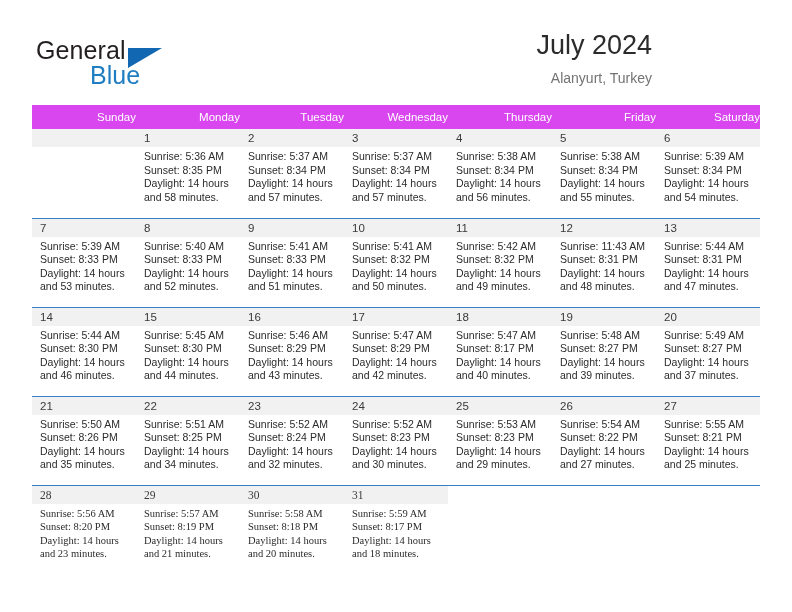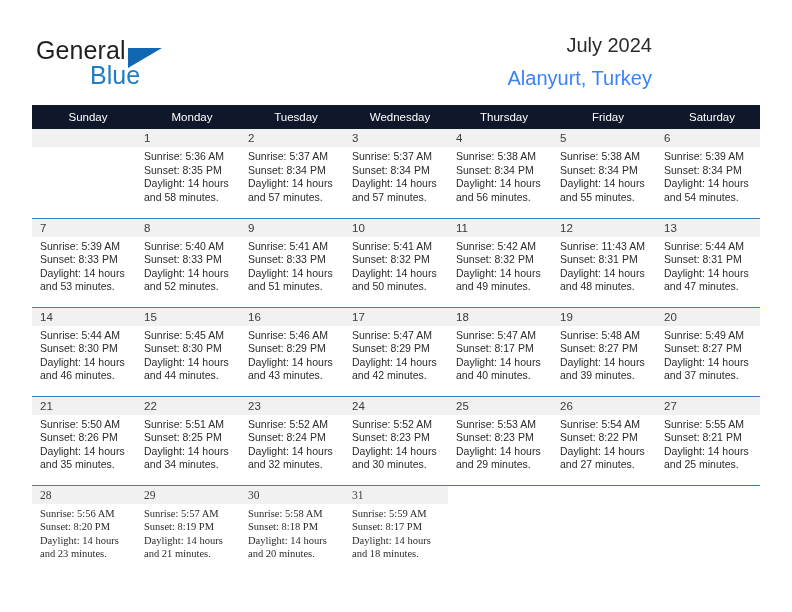"July 2024" .cal-title { font-size: 20px -> 27px }
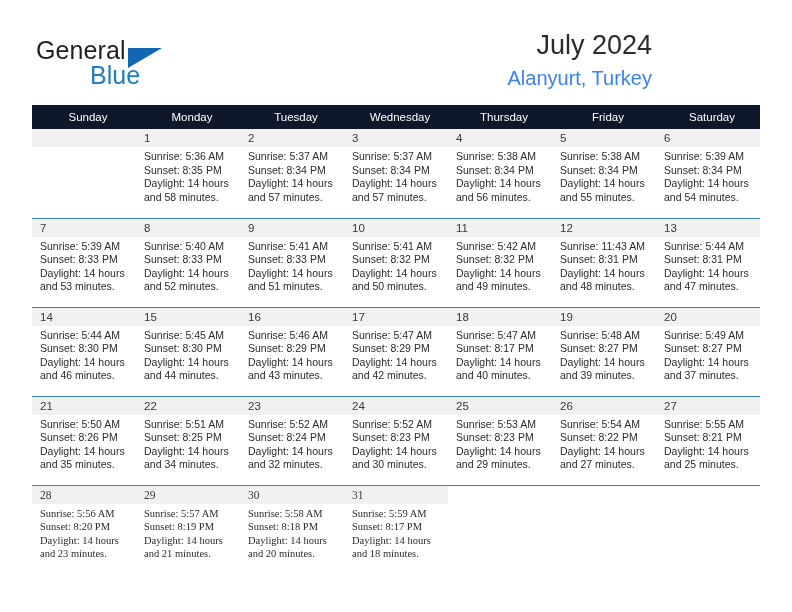"Alanyurt, Turkey" .cal-subtitle { color: #3b82f6 -> #737373; font-size: 20px -> 14px }
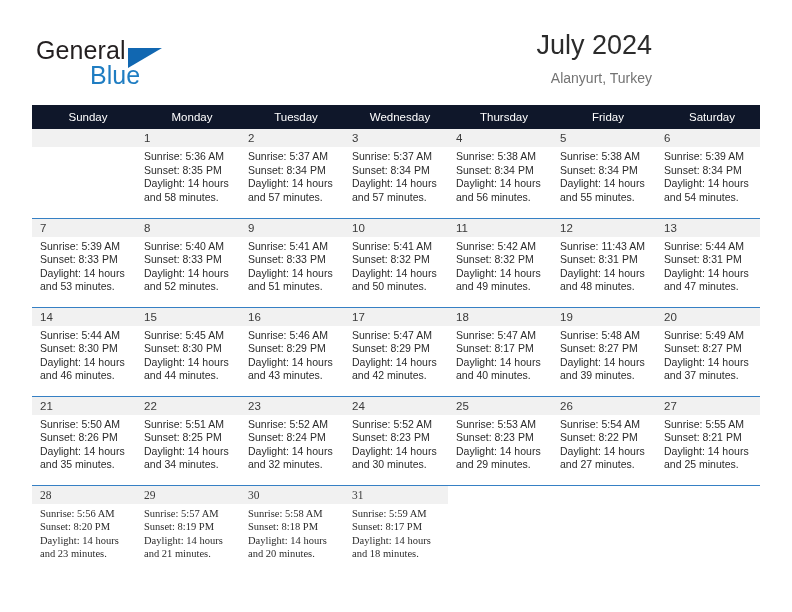"Sunday" .calendar thead th { background: #0f172a -> #d946ef; text-align: center -> right }
